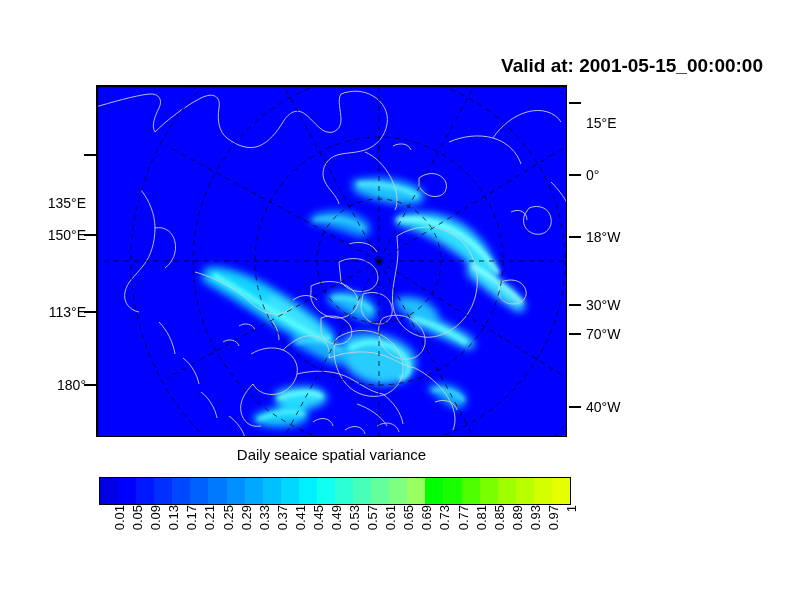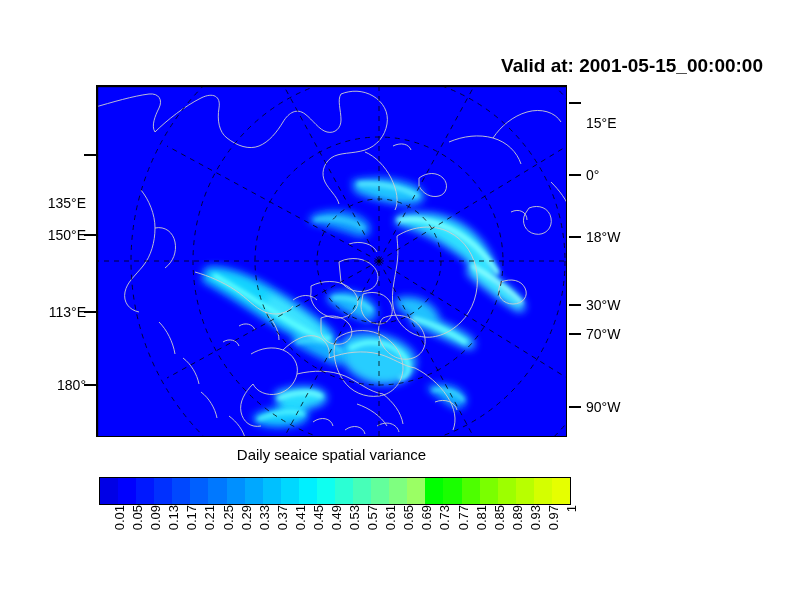"90°W" div.axis-tick { text: 90 -> 40 }
